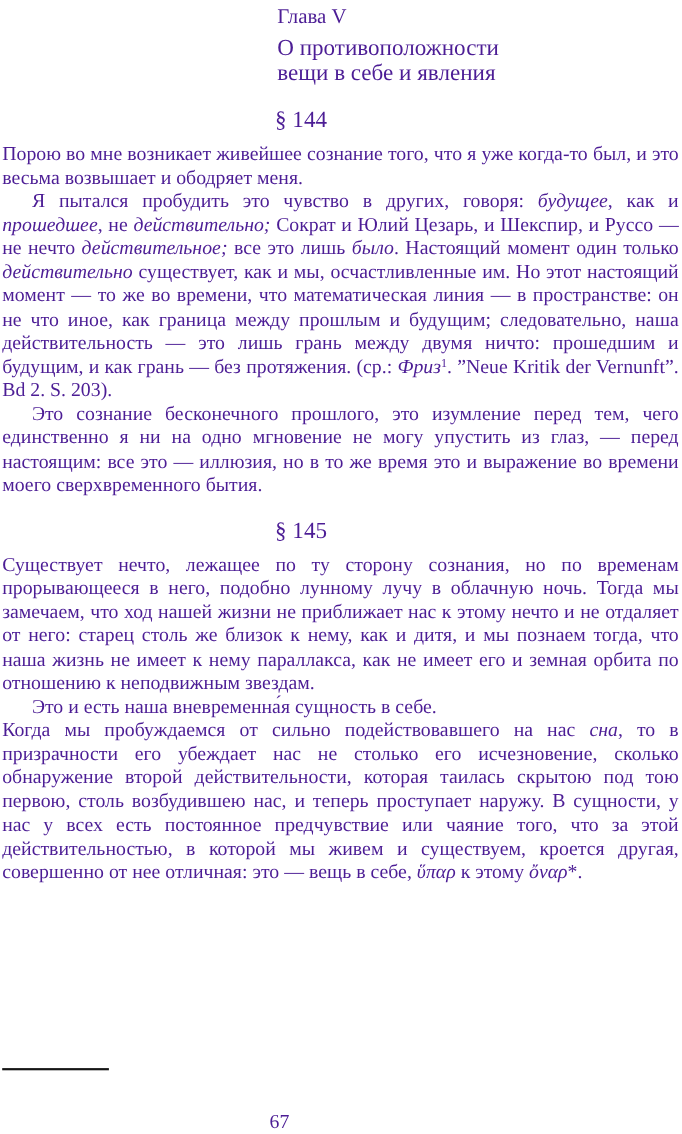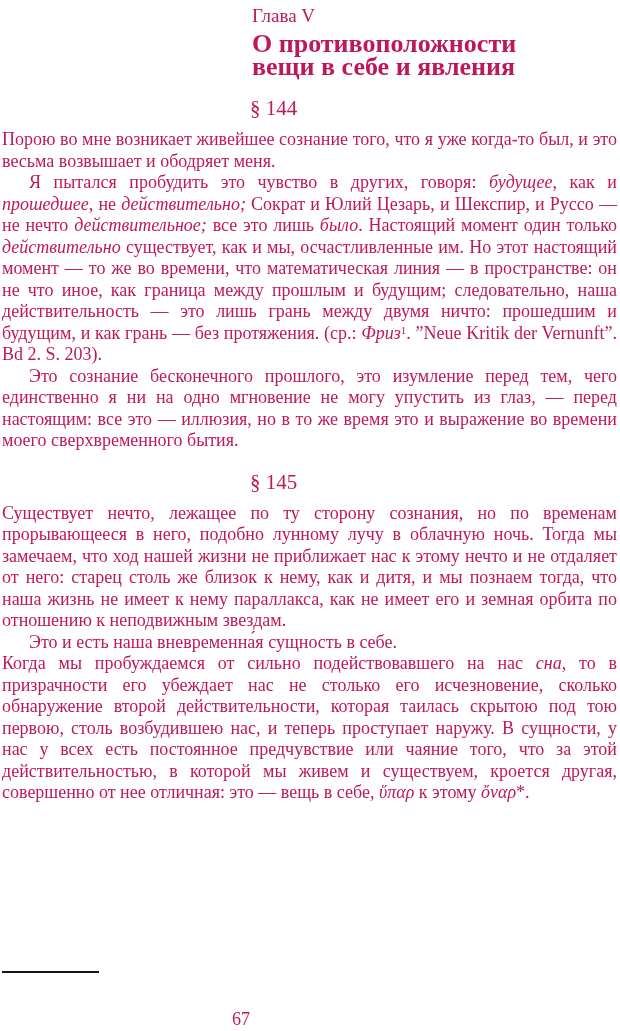"Глава V" .page { color: #be185d -> #4c1d95 }
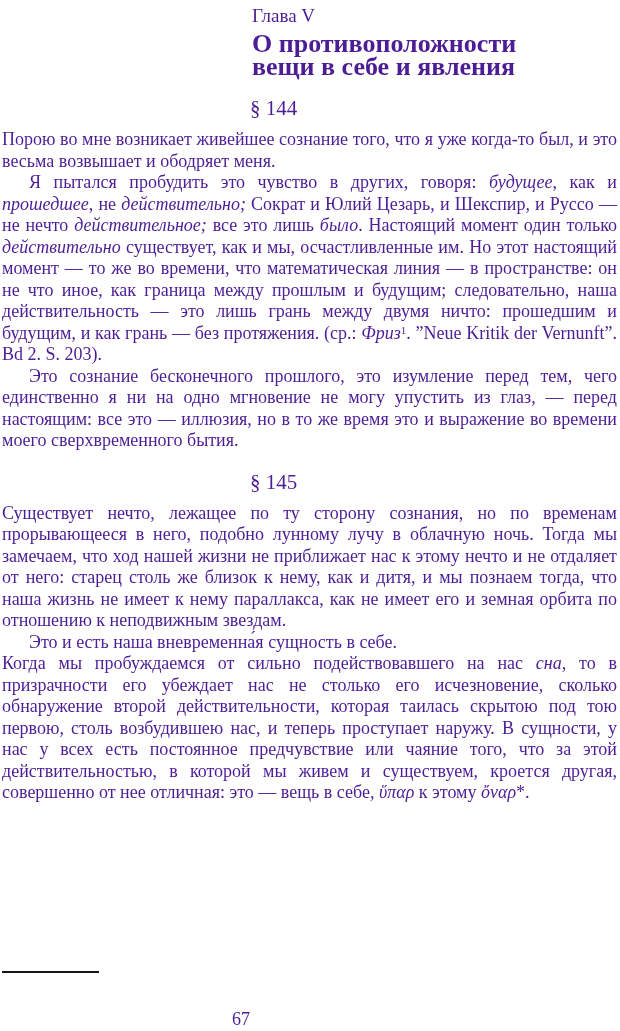"О противоположности" .title-block { font-size: 26px -> 21px; font-weight: bold -> normal }
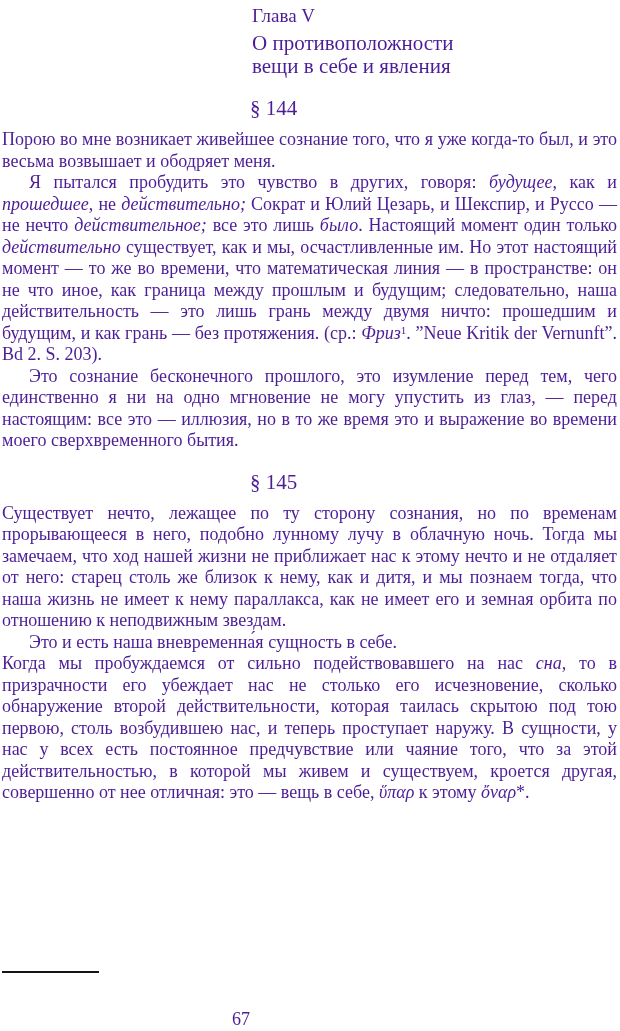"67" .page-number { left: 232px -> 245px }
